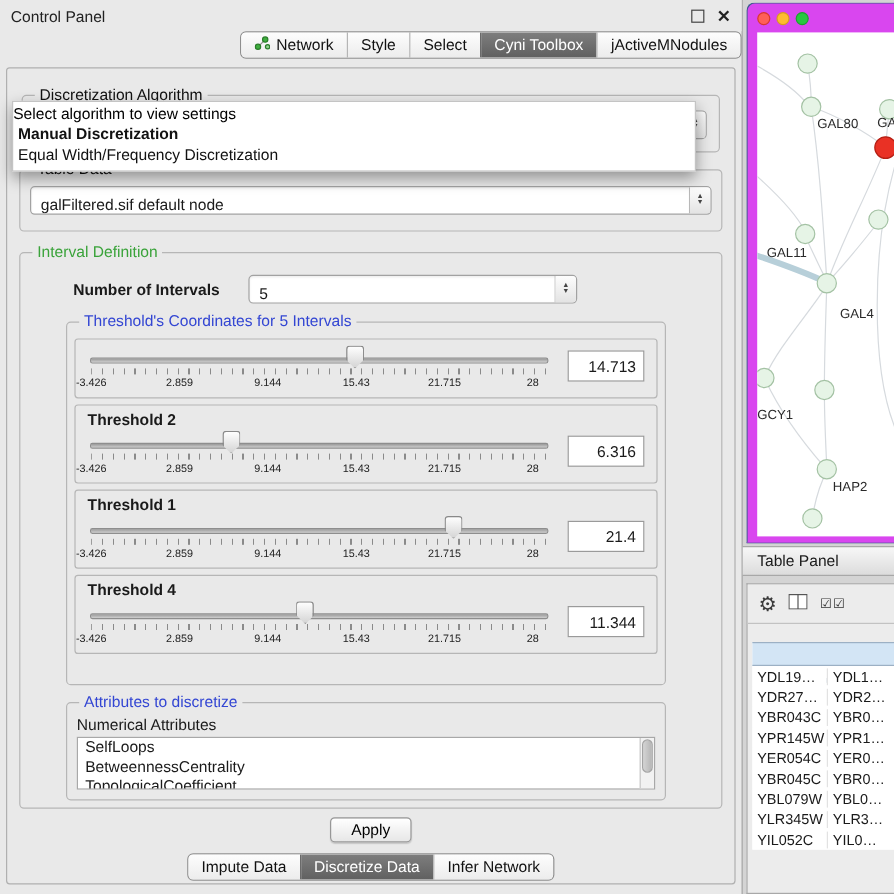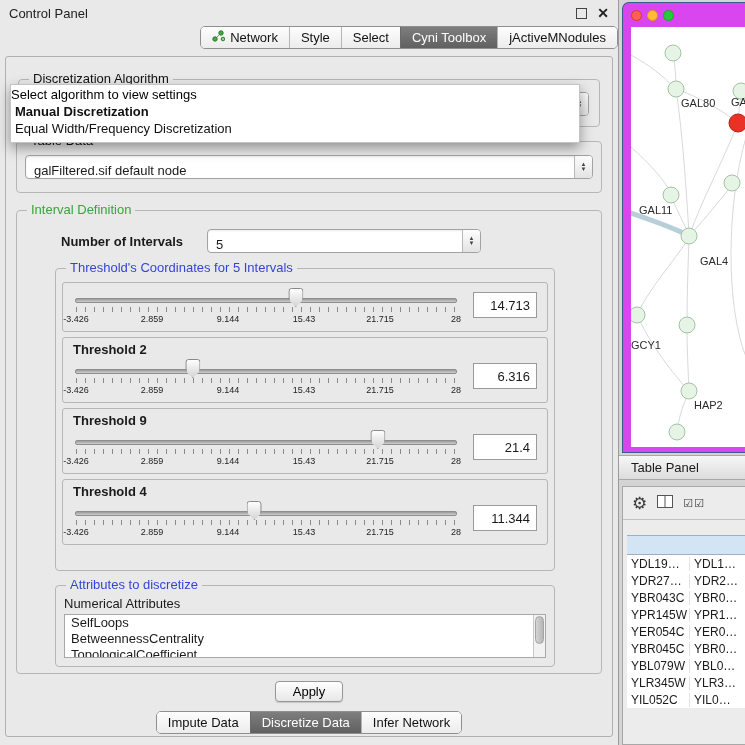"-3.426" .ticklabels { right: 3px -> 15px }
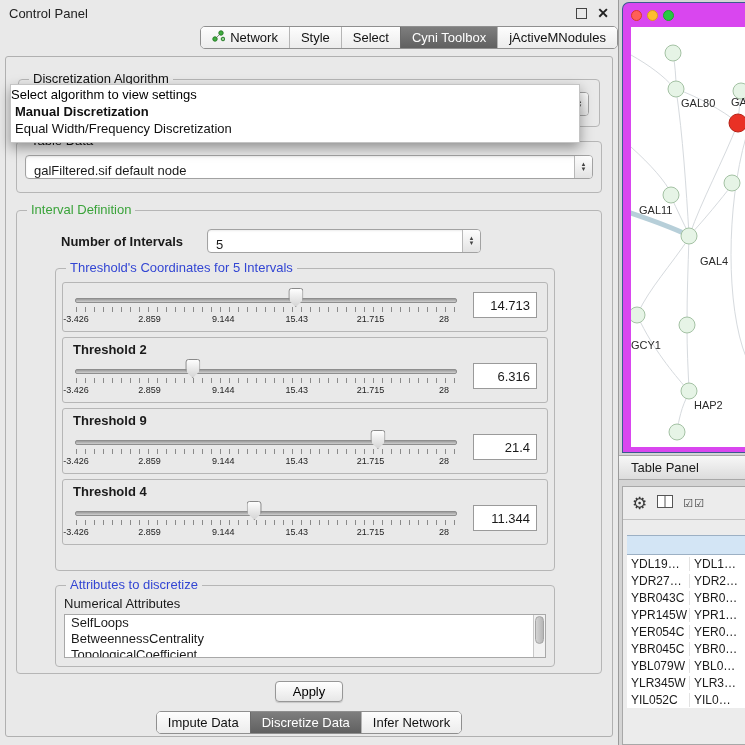"Threshold 9" div.tlabel { text: 9 -> 1 }
